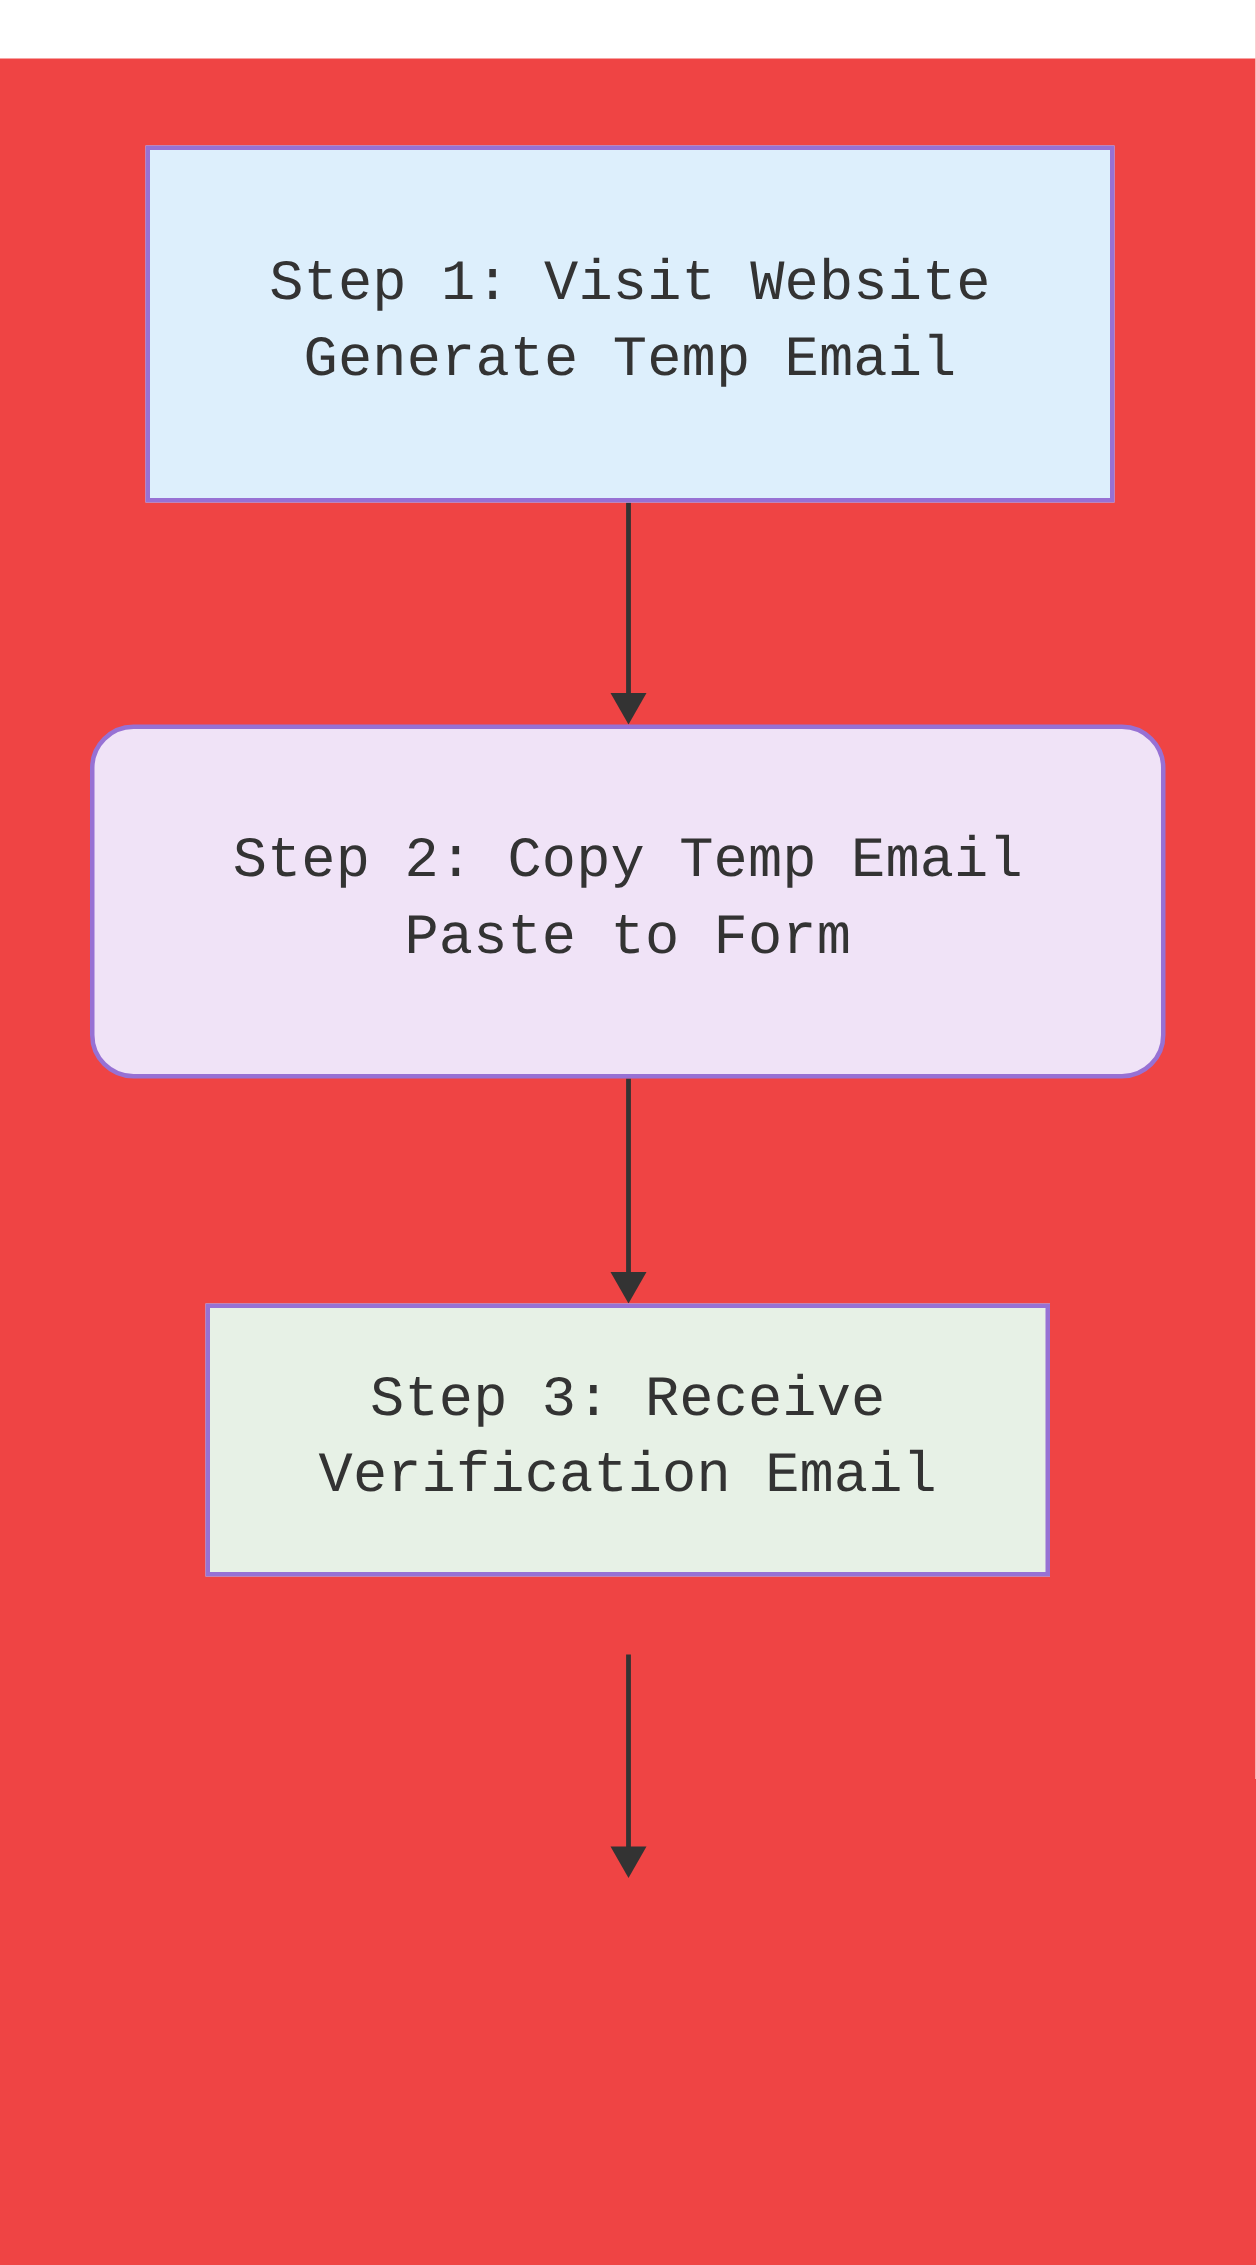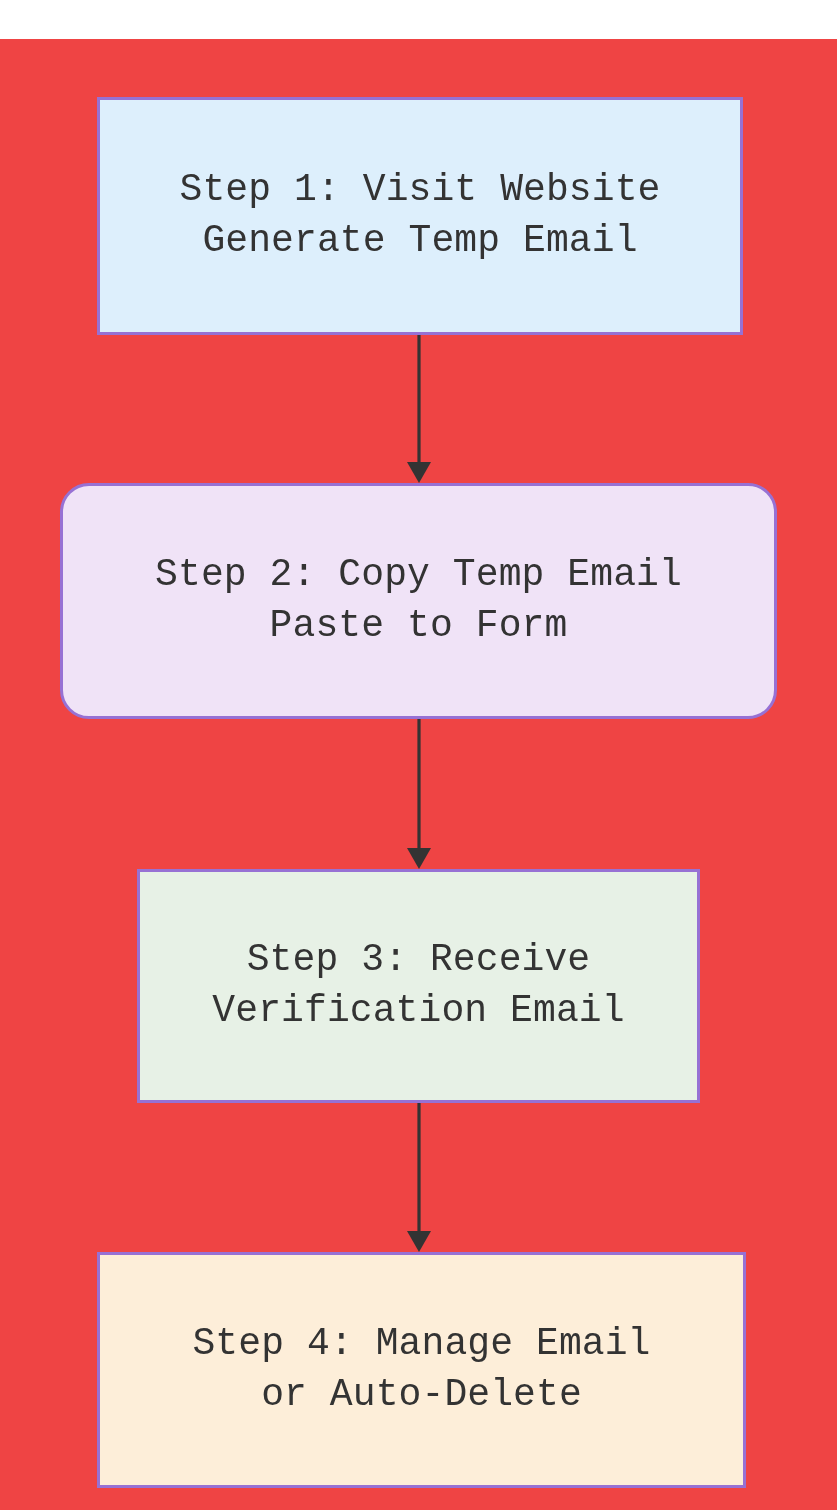"Step 3: Receive" #node-step-3 { height: 234px -> 182px }
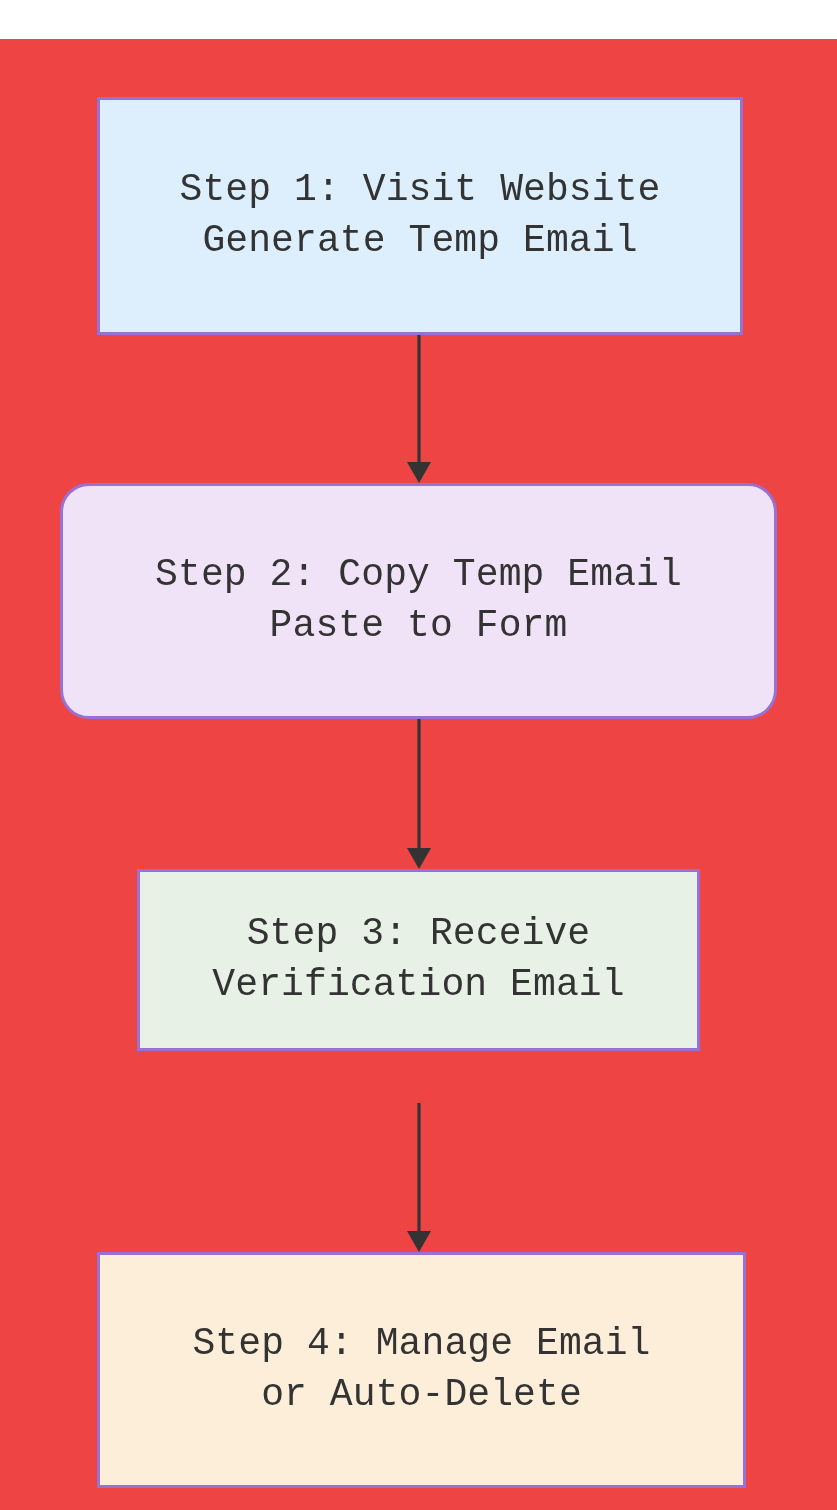"Step 4: Manage Email" div.node { html: <div> <span>Step 4: Manage Email or Auto-Delete</span> </div> -> none }
